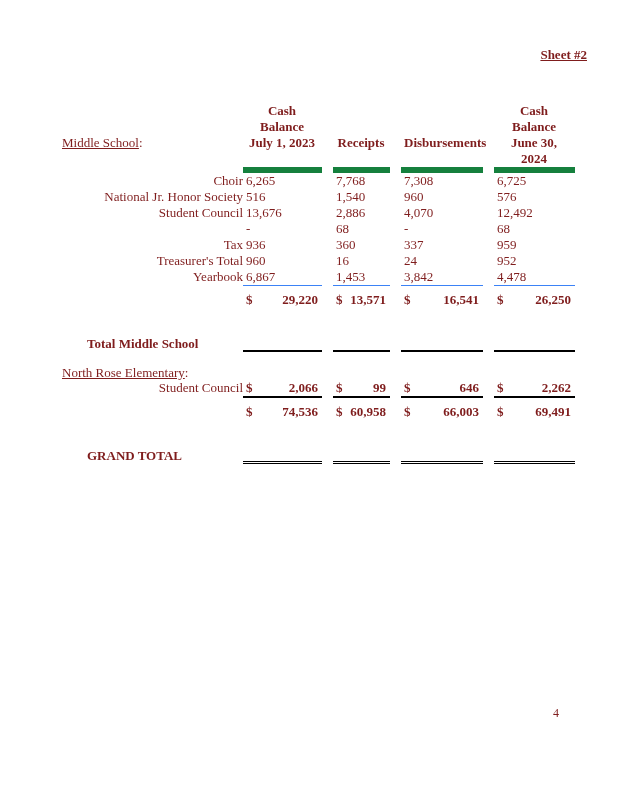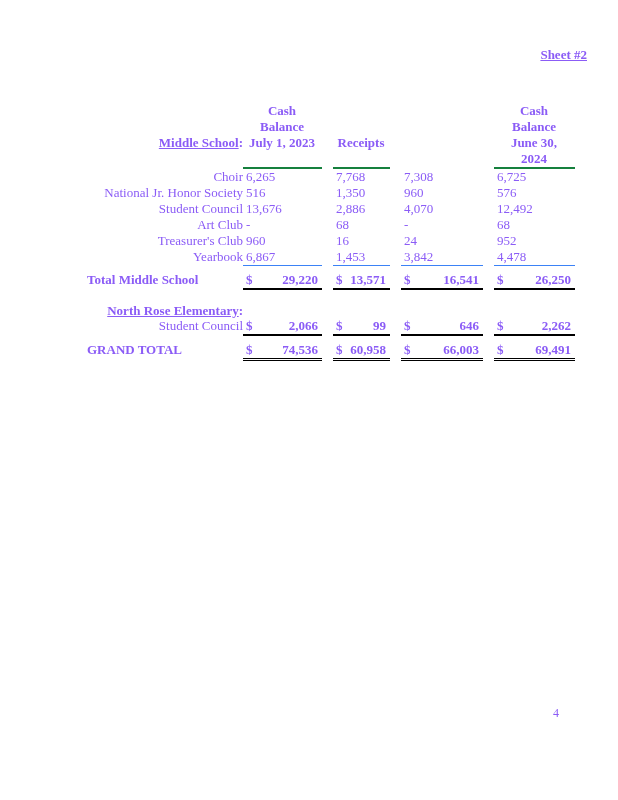"Sheet #2" .page { color: #8b5cf6 -> #7f1d1d }
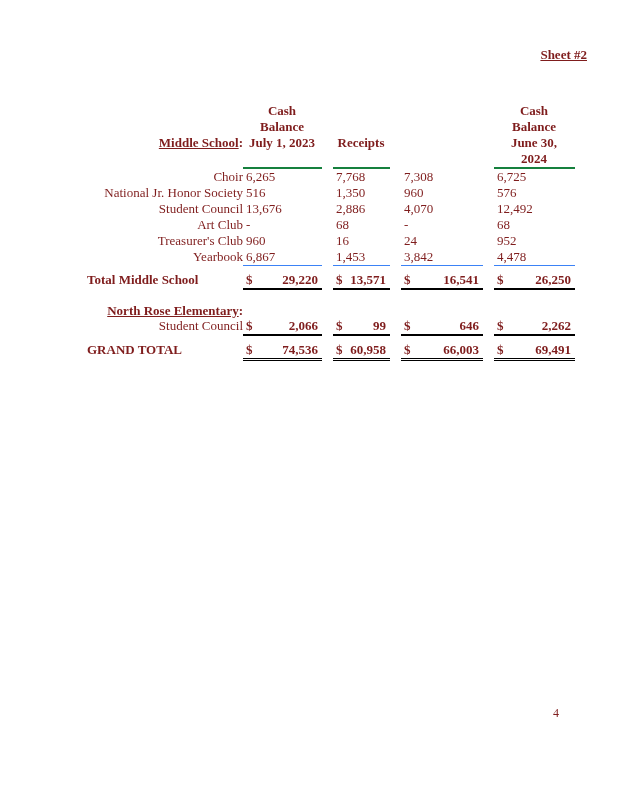"Middle School:" .section-heading { font-weight: bold -> normal; text-align: right -> none }
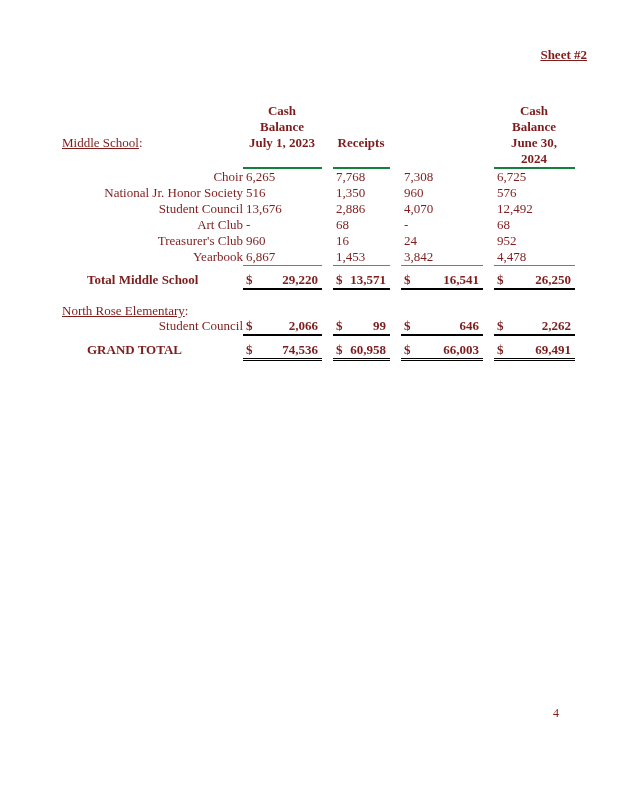"July 1, 2023" .hdr-u { border-bottom: 2px solid #15803d -> 6px solid #15803d }
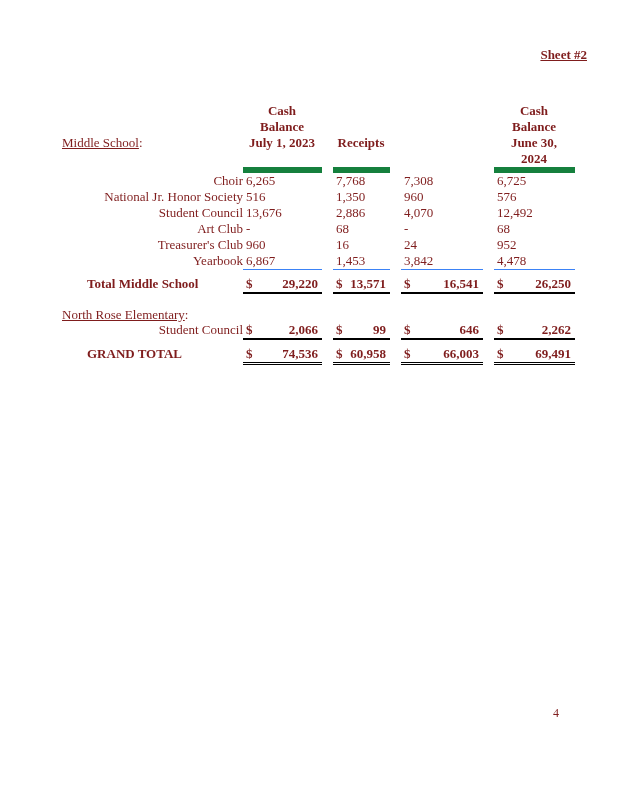"Disbursements" div.c3 { html: none -> <div>Disbursements</div> }
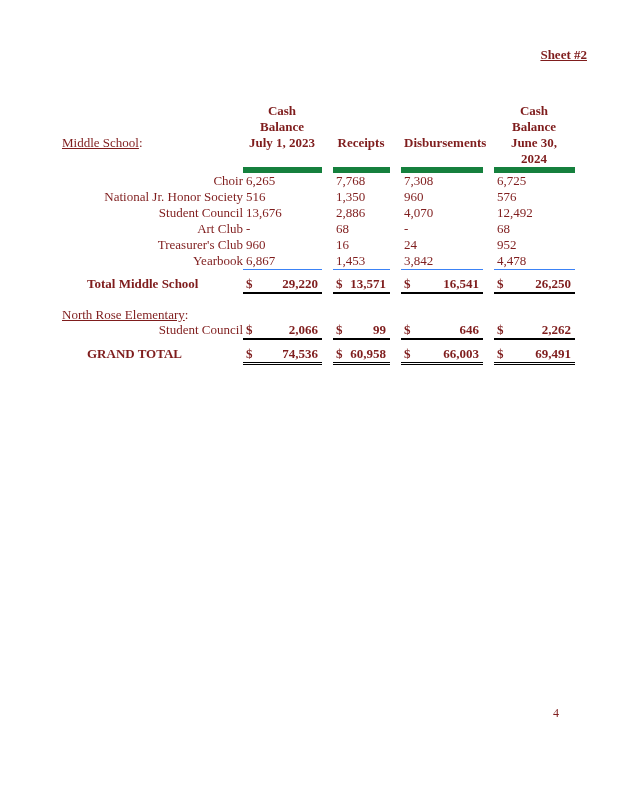"1,350" div.c2 { text: 1,350 -> 1,540 }
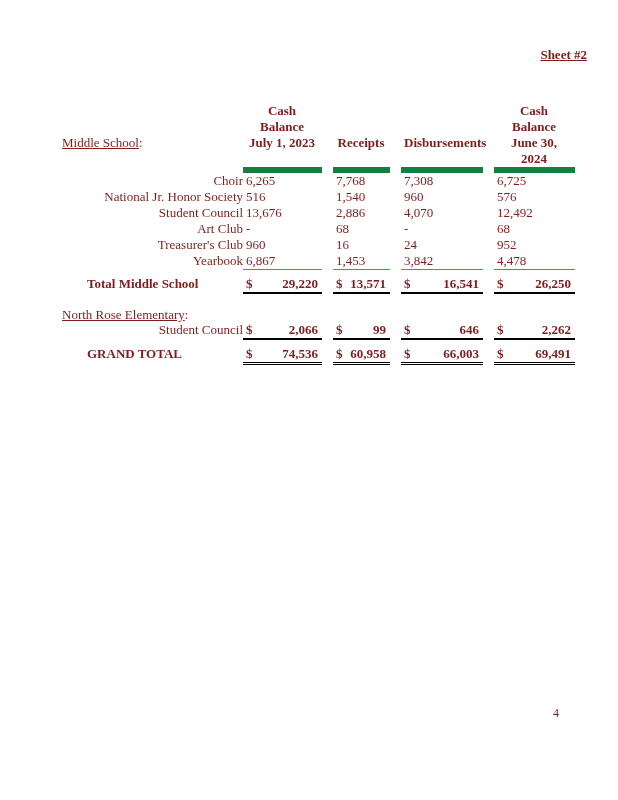"Art Club" div.c-label { html: <div>Art Club</div> -> none }
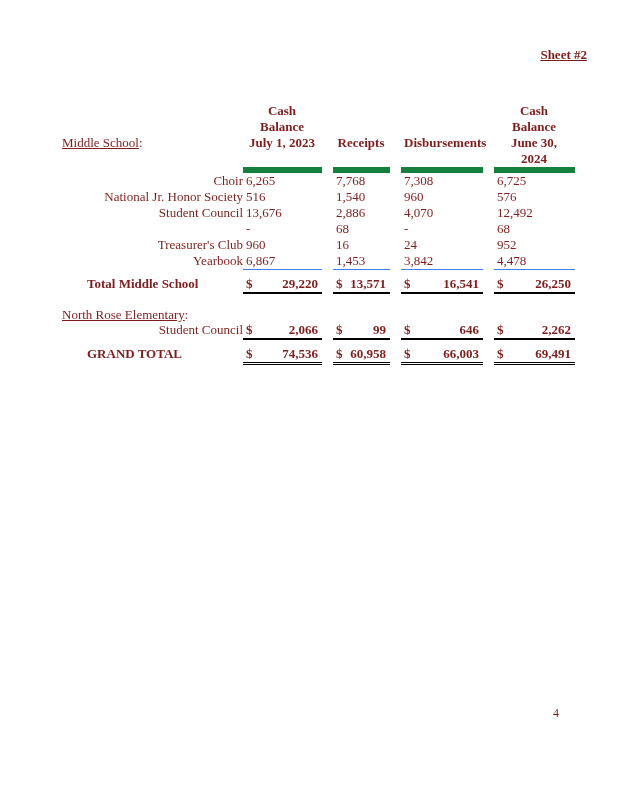"Tax" div.row { html: none -> <div> <div>Tax</div> <div>936</div> <div>360</div> <div>337</div> <div>959</div> </div> }
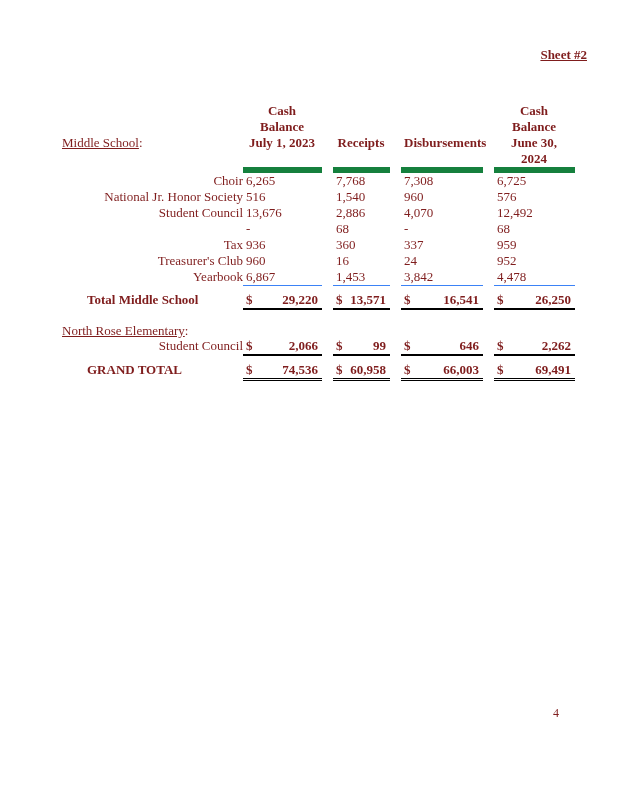"Treasurer's Club" div.c-label { text: Club -> Total }
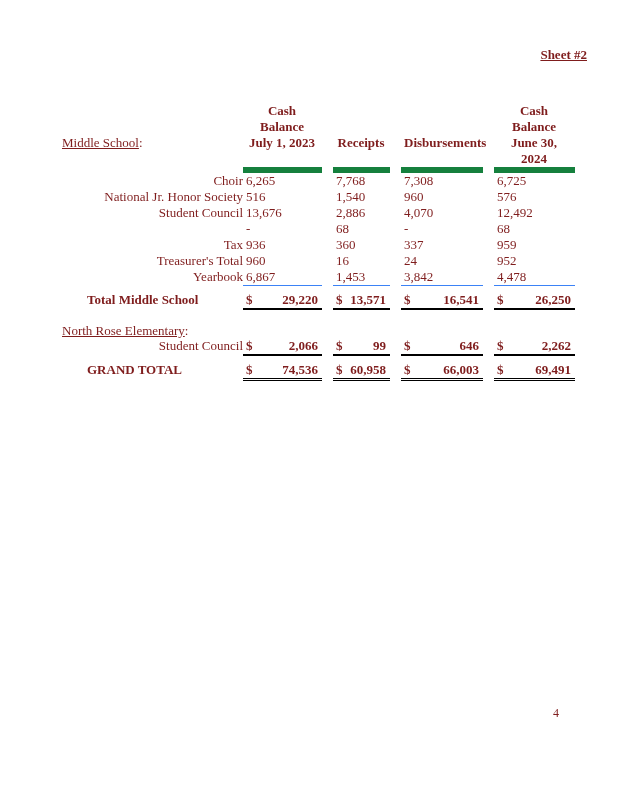"Total Middle School" .total-label { margin-top: none -> 44px }
